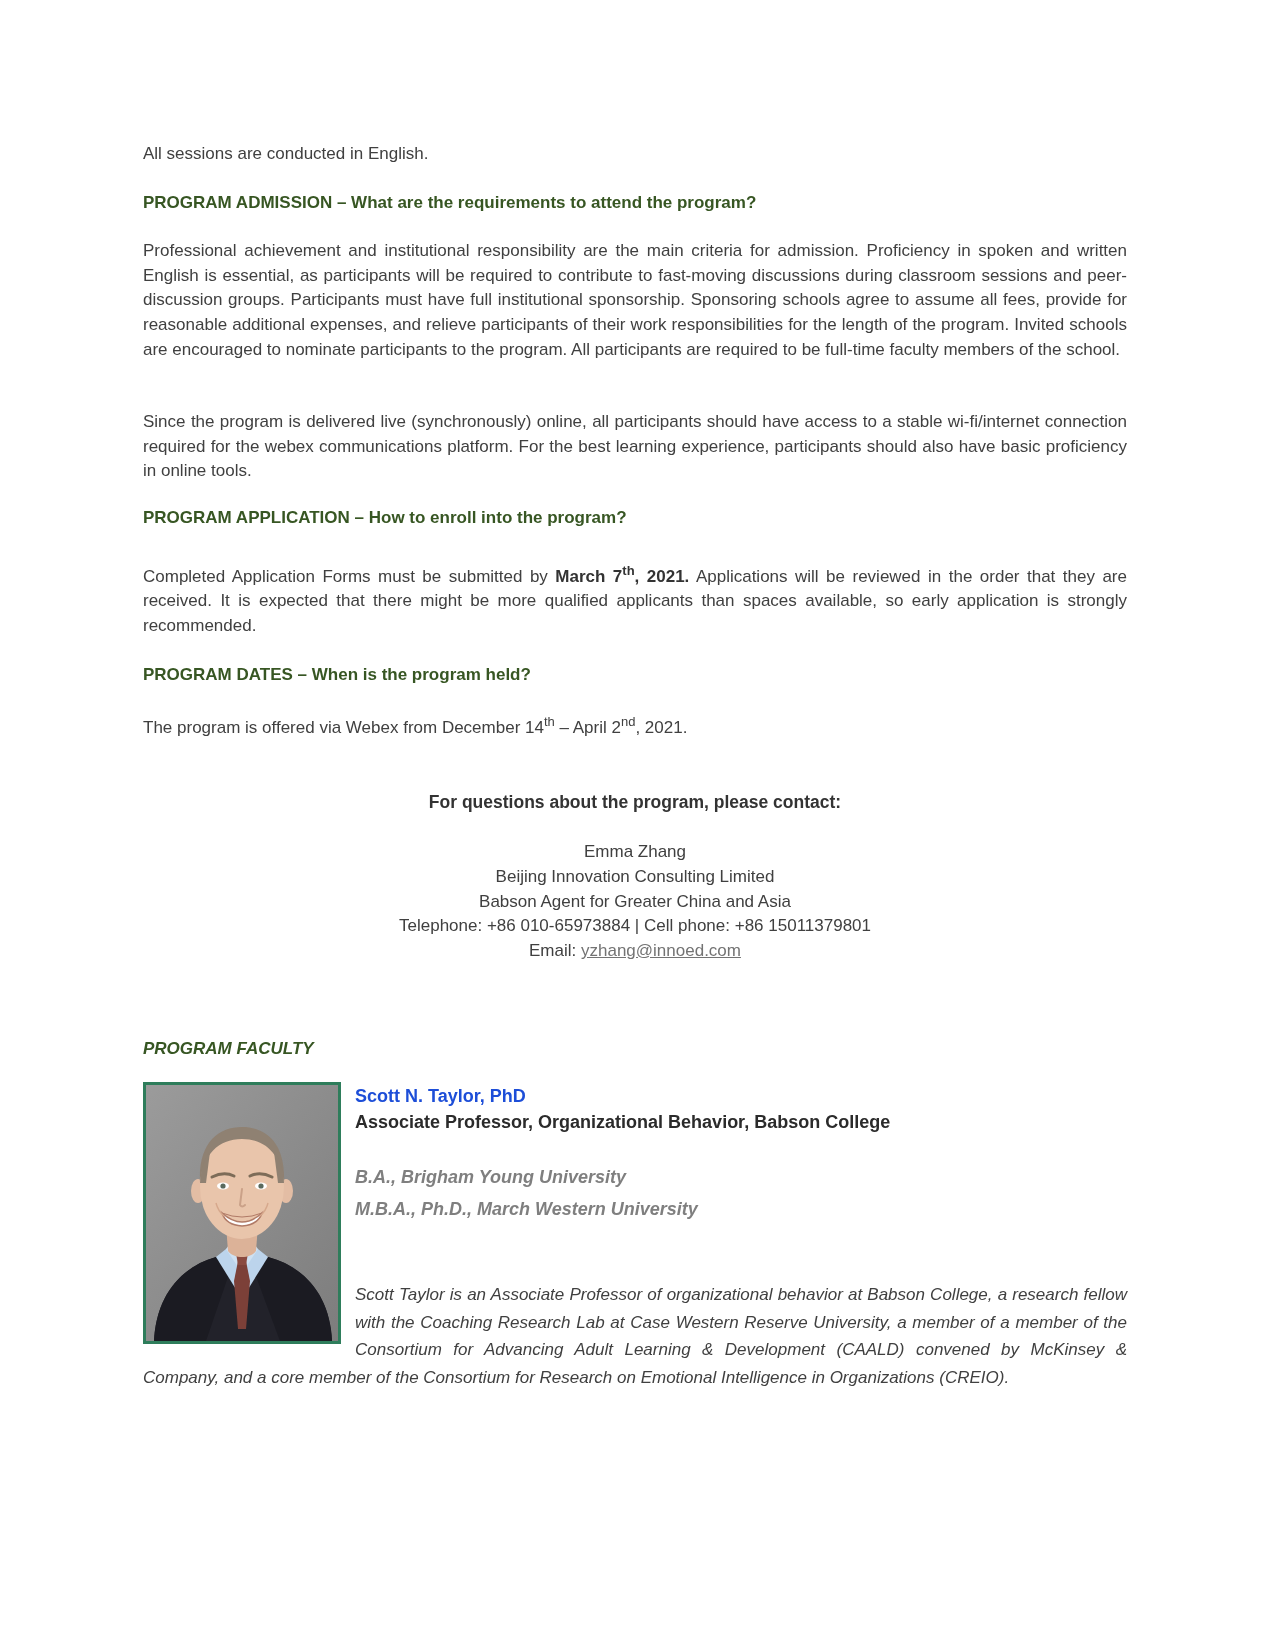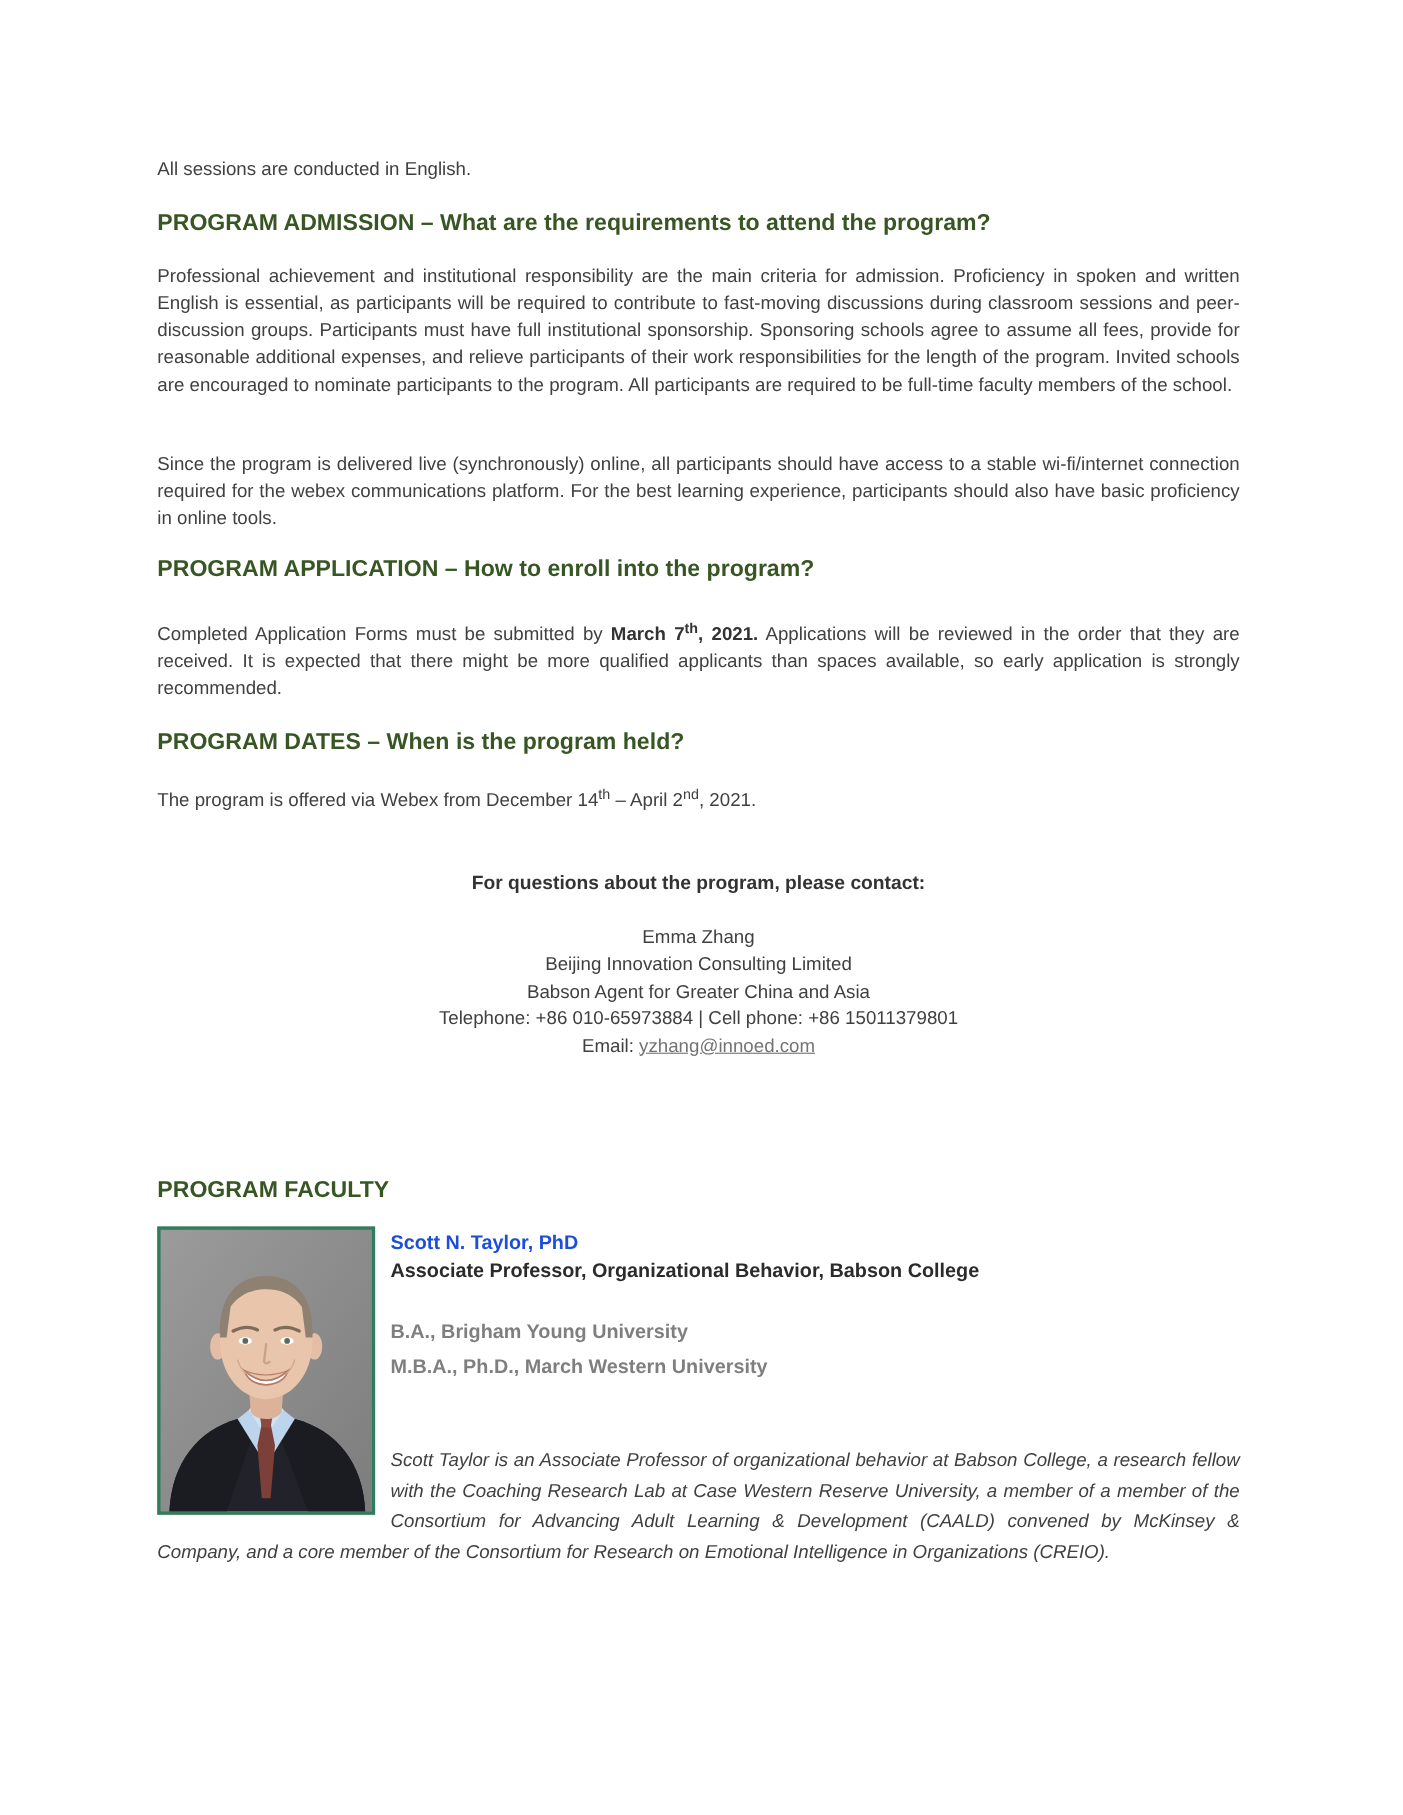"PROGRAM ADMISSION – What are" .green-heading { font-size: 21px -> 17px }
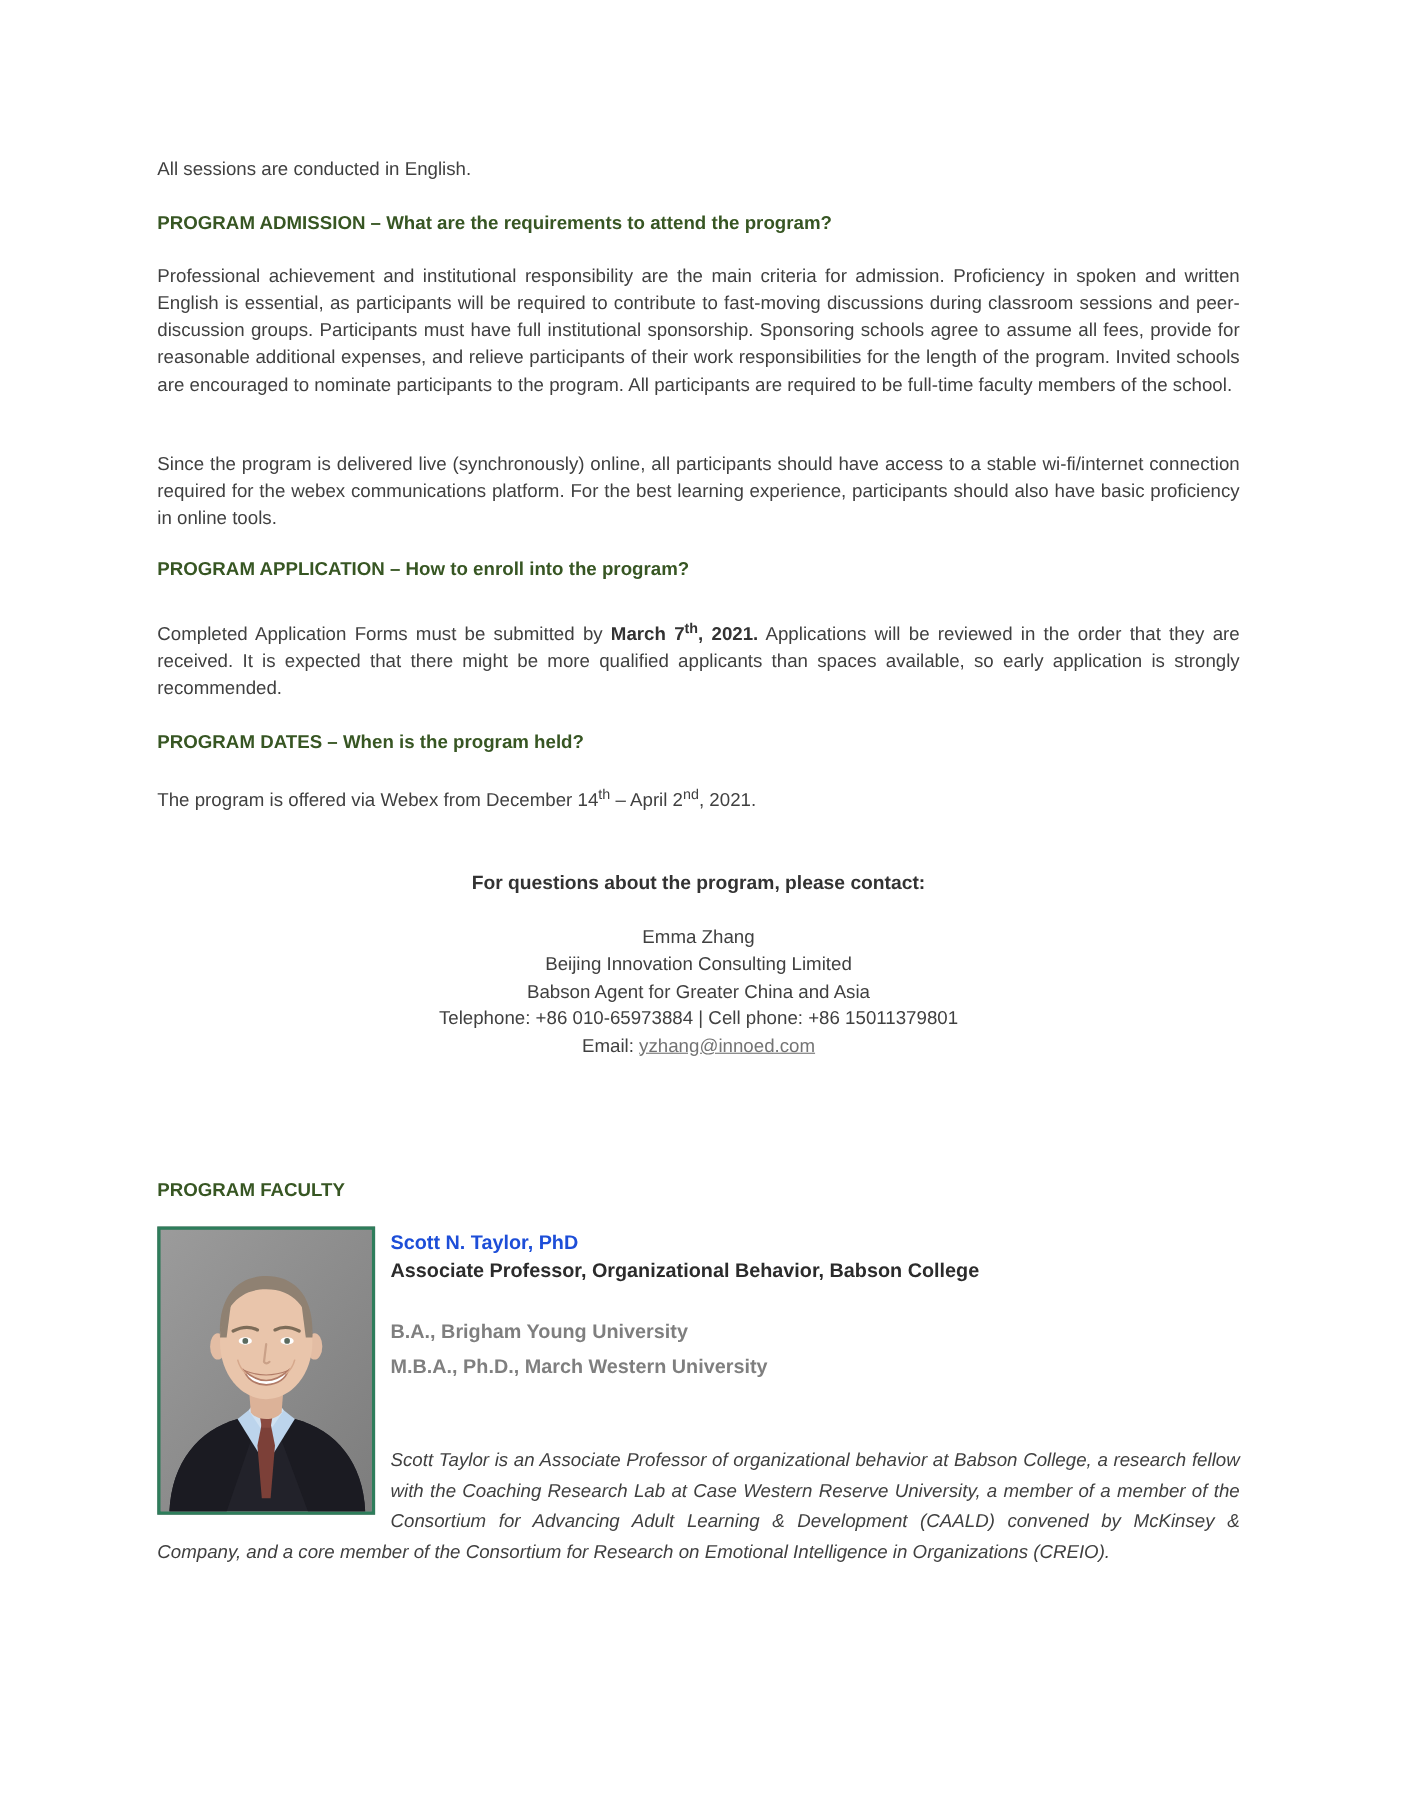"PROGRAM FACULTY" .h-faculty { font-style: none -> italic; margin-top: 106px -> 73px }
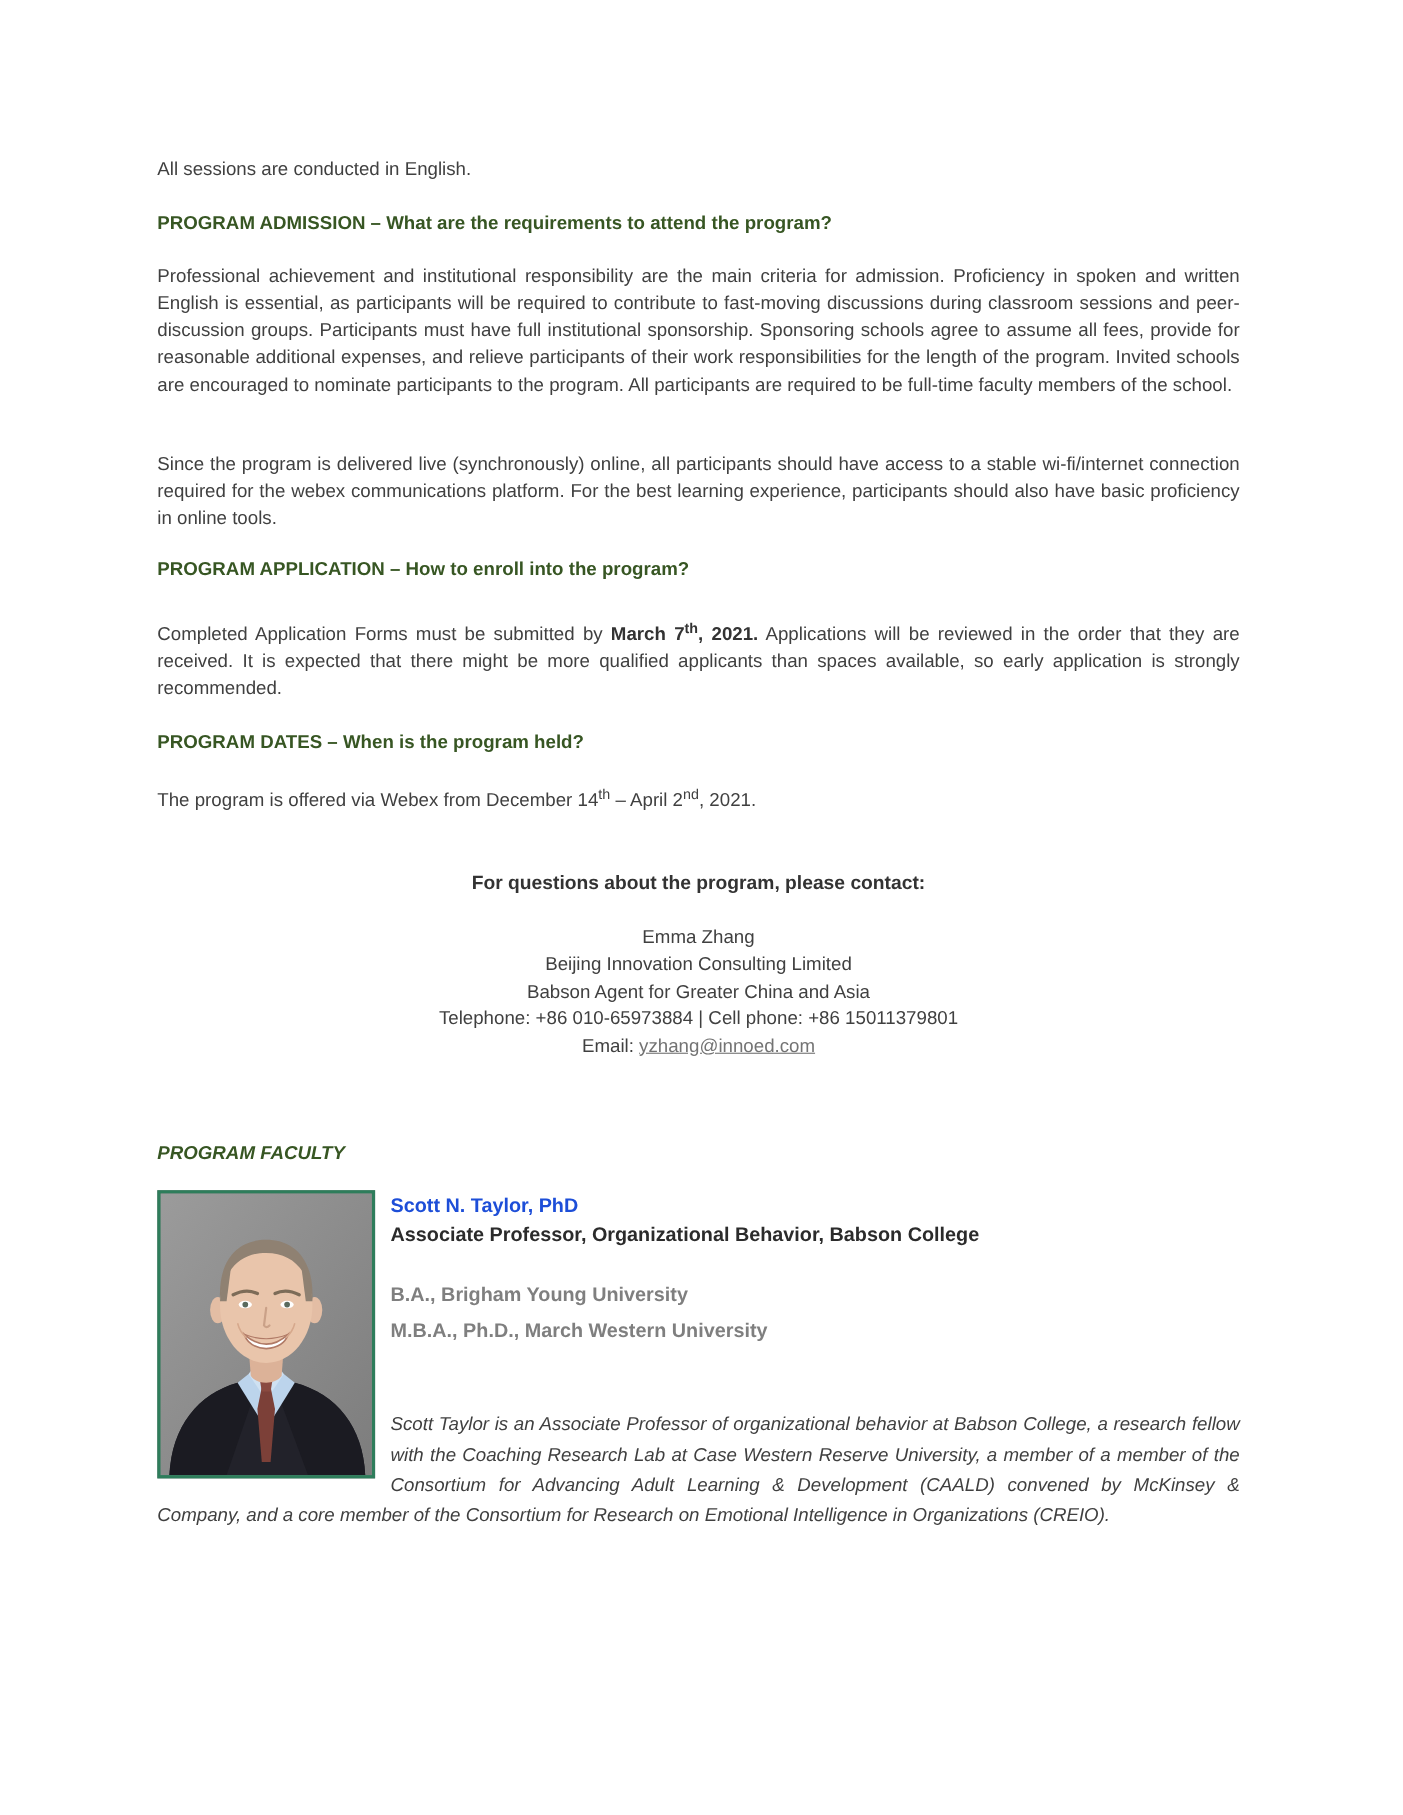"B.A., Brigham Young University" .f-degree { font-style: none -> italic }
